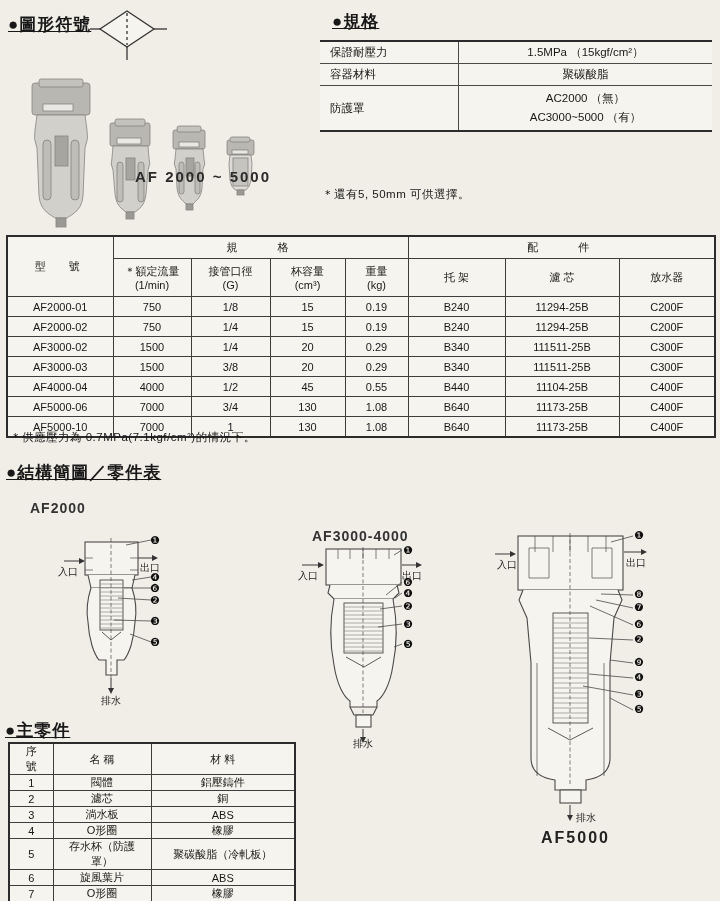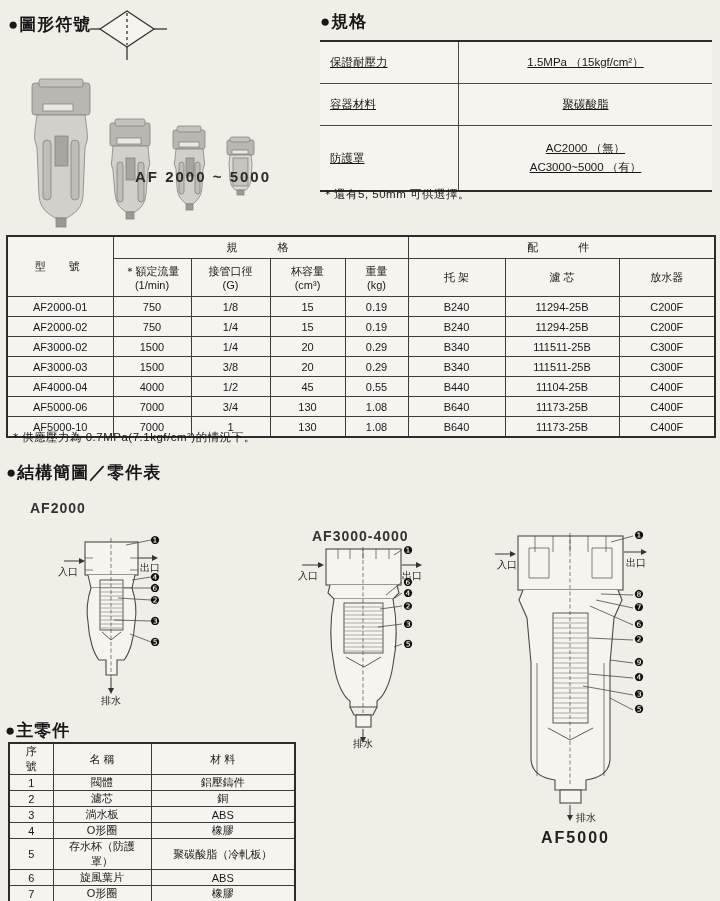"●圖形符號" .h1 { text-decoration: none -> underline }
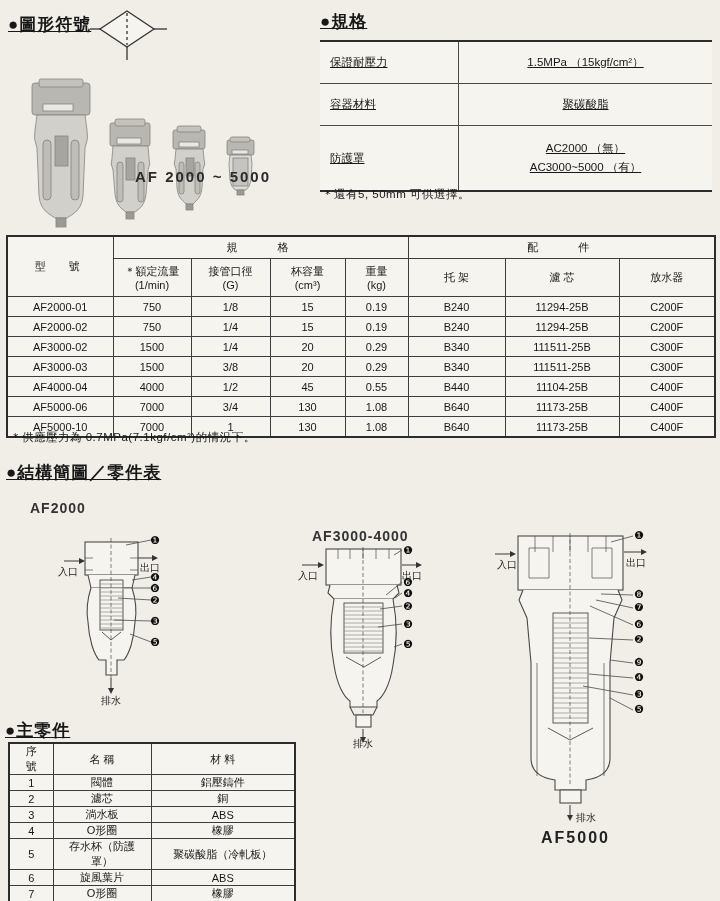"●規格" div.abs { left: 320px -> 332px }
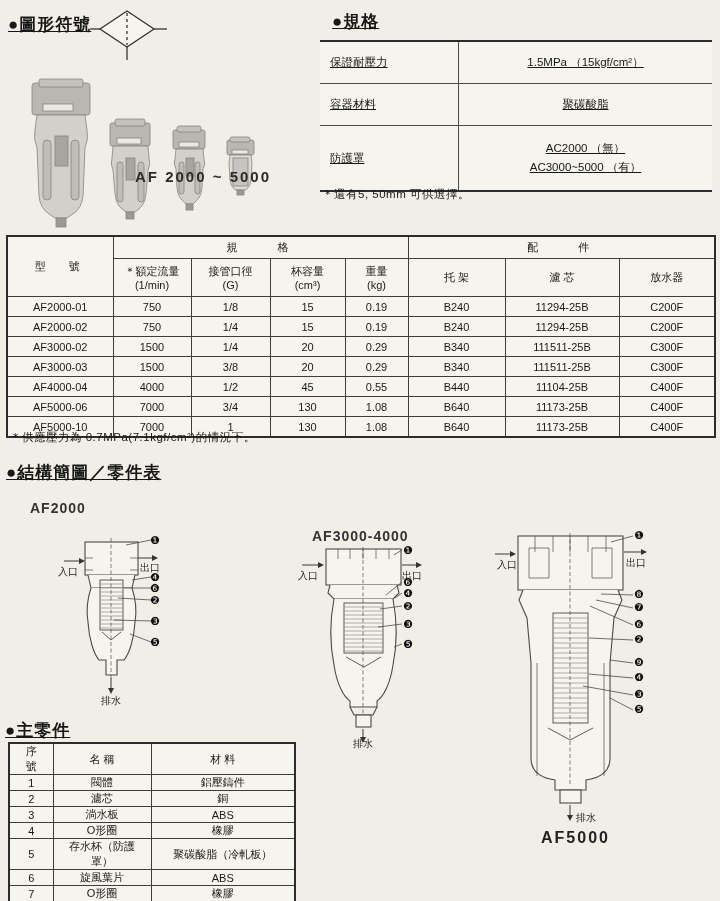"保證耐壓力" .spec-table td { padding: 13px 4px -> 3px 4px; text-decoration: underline -> none }
